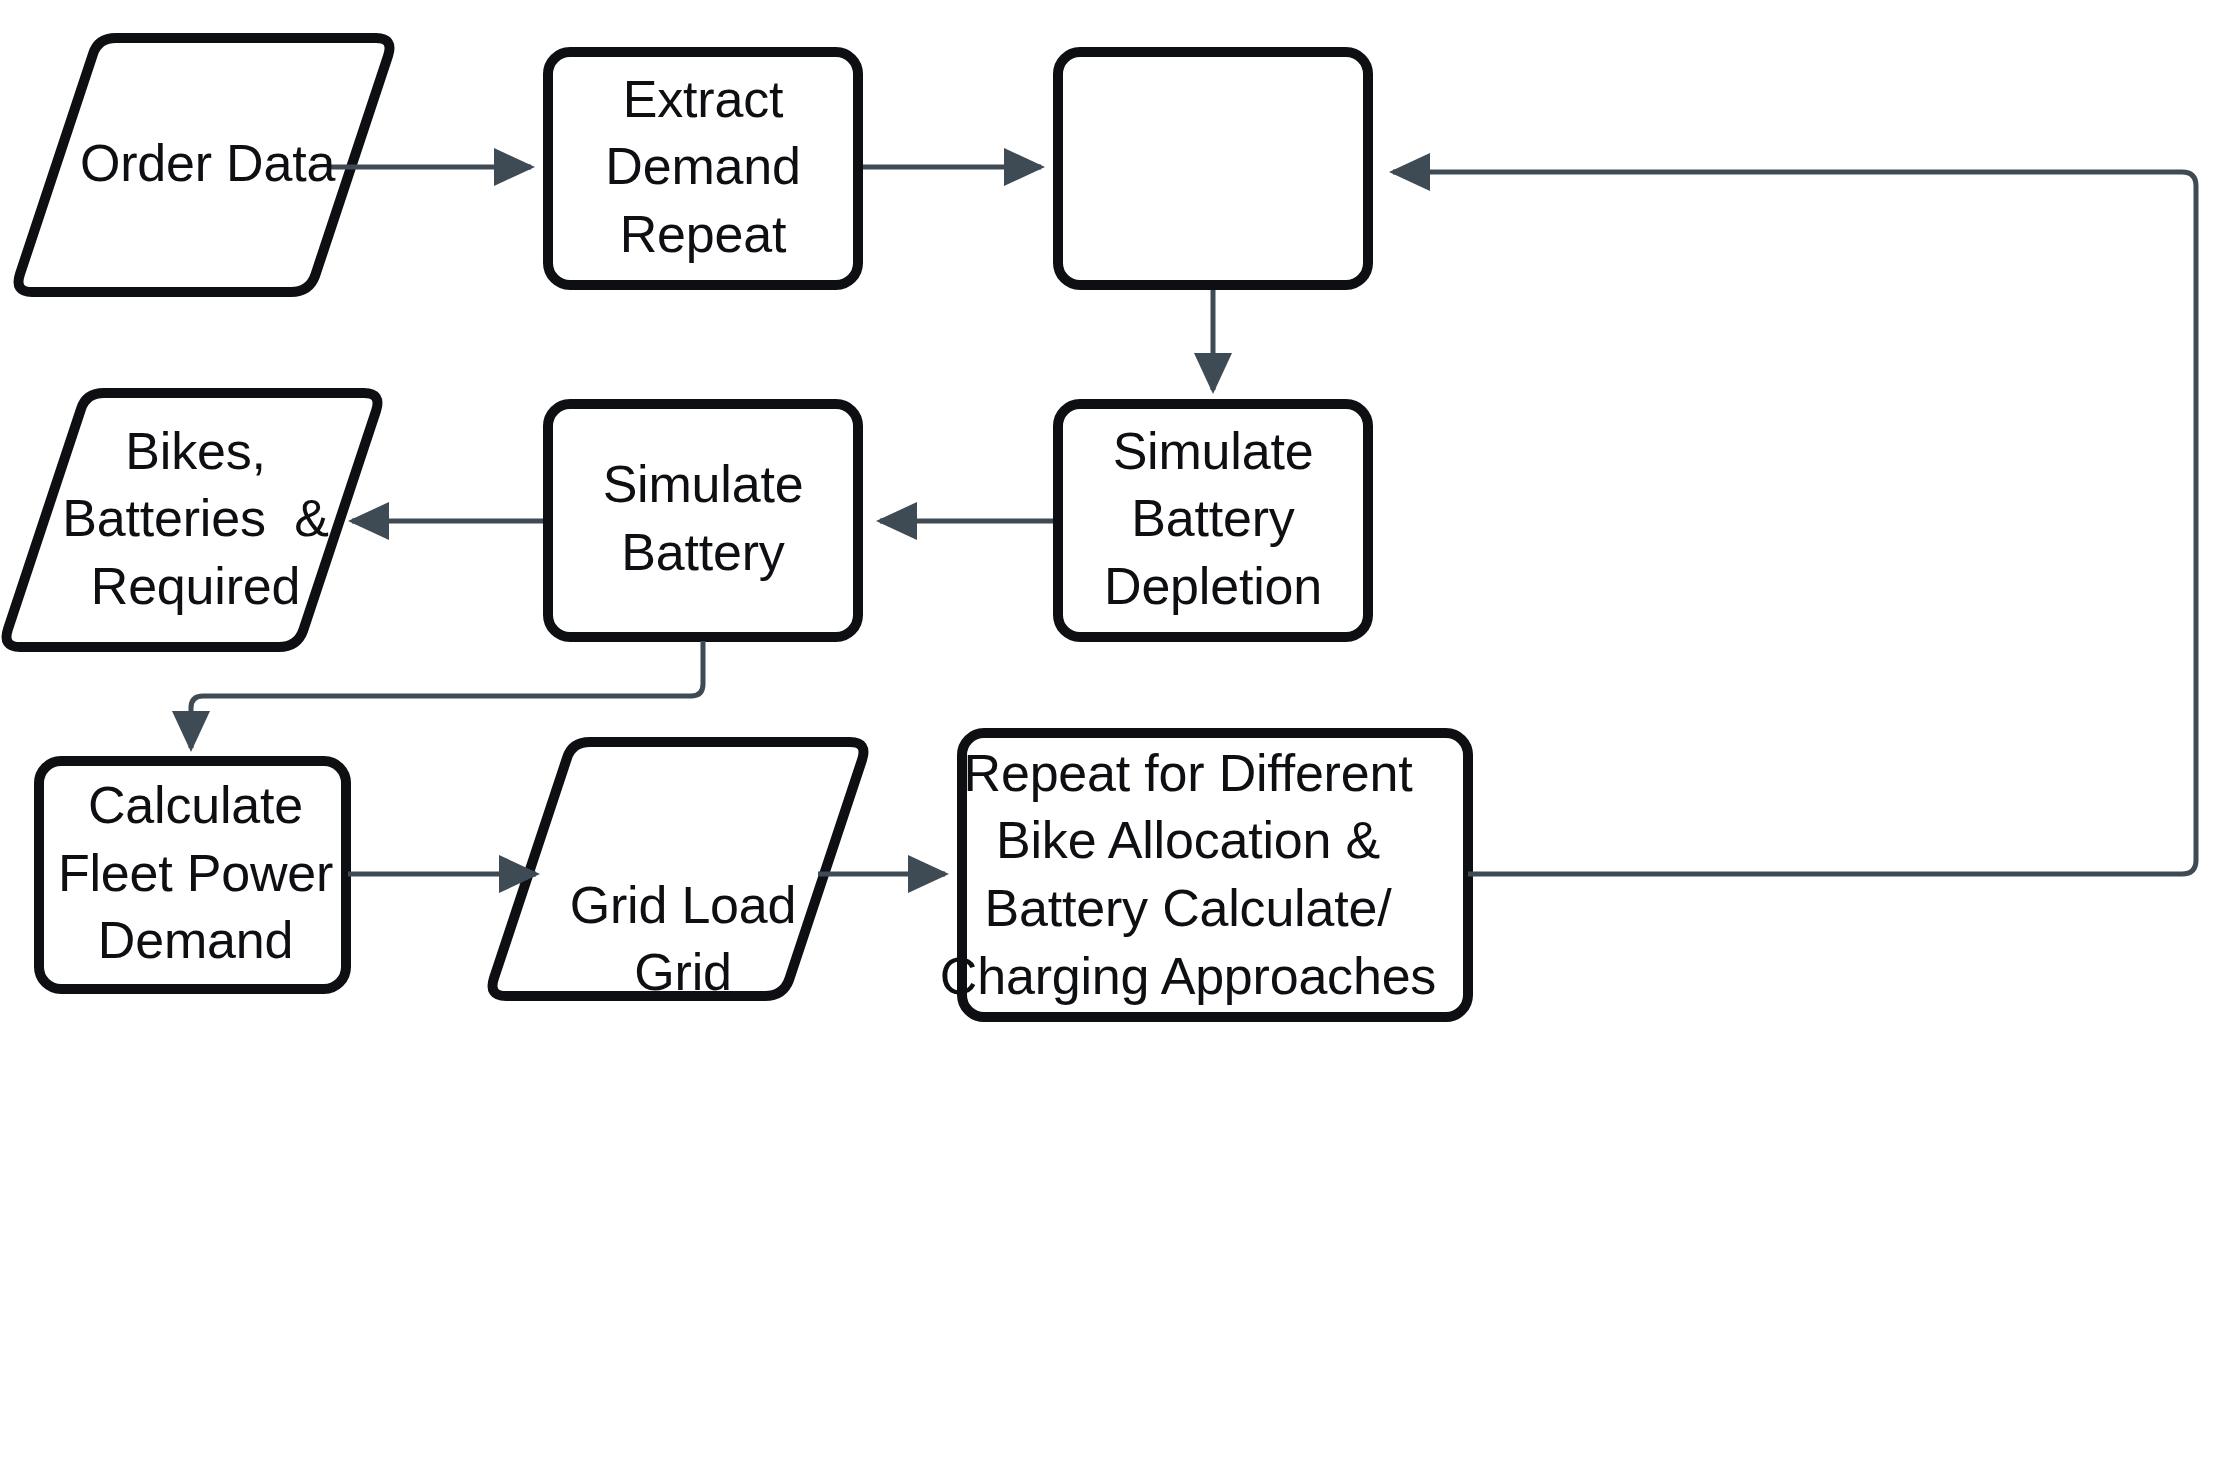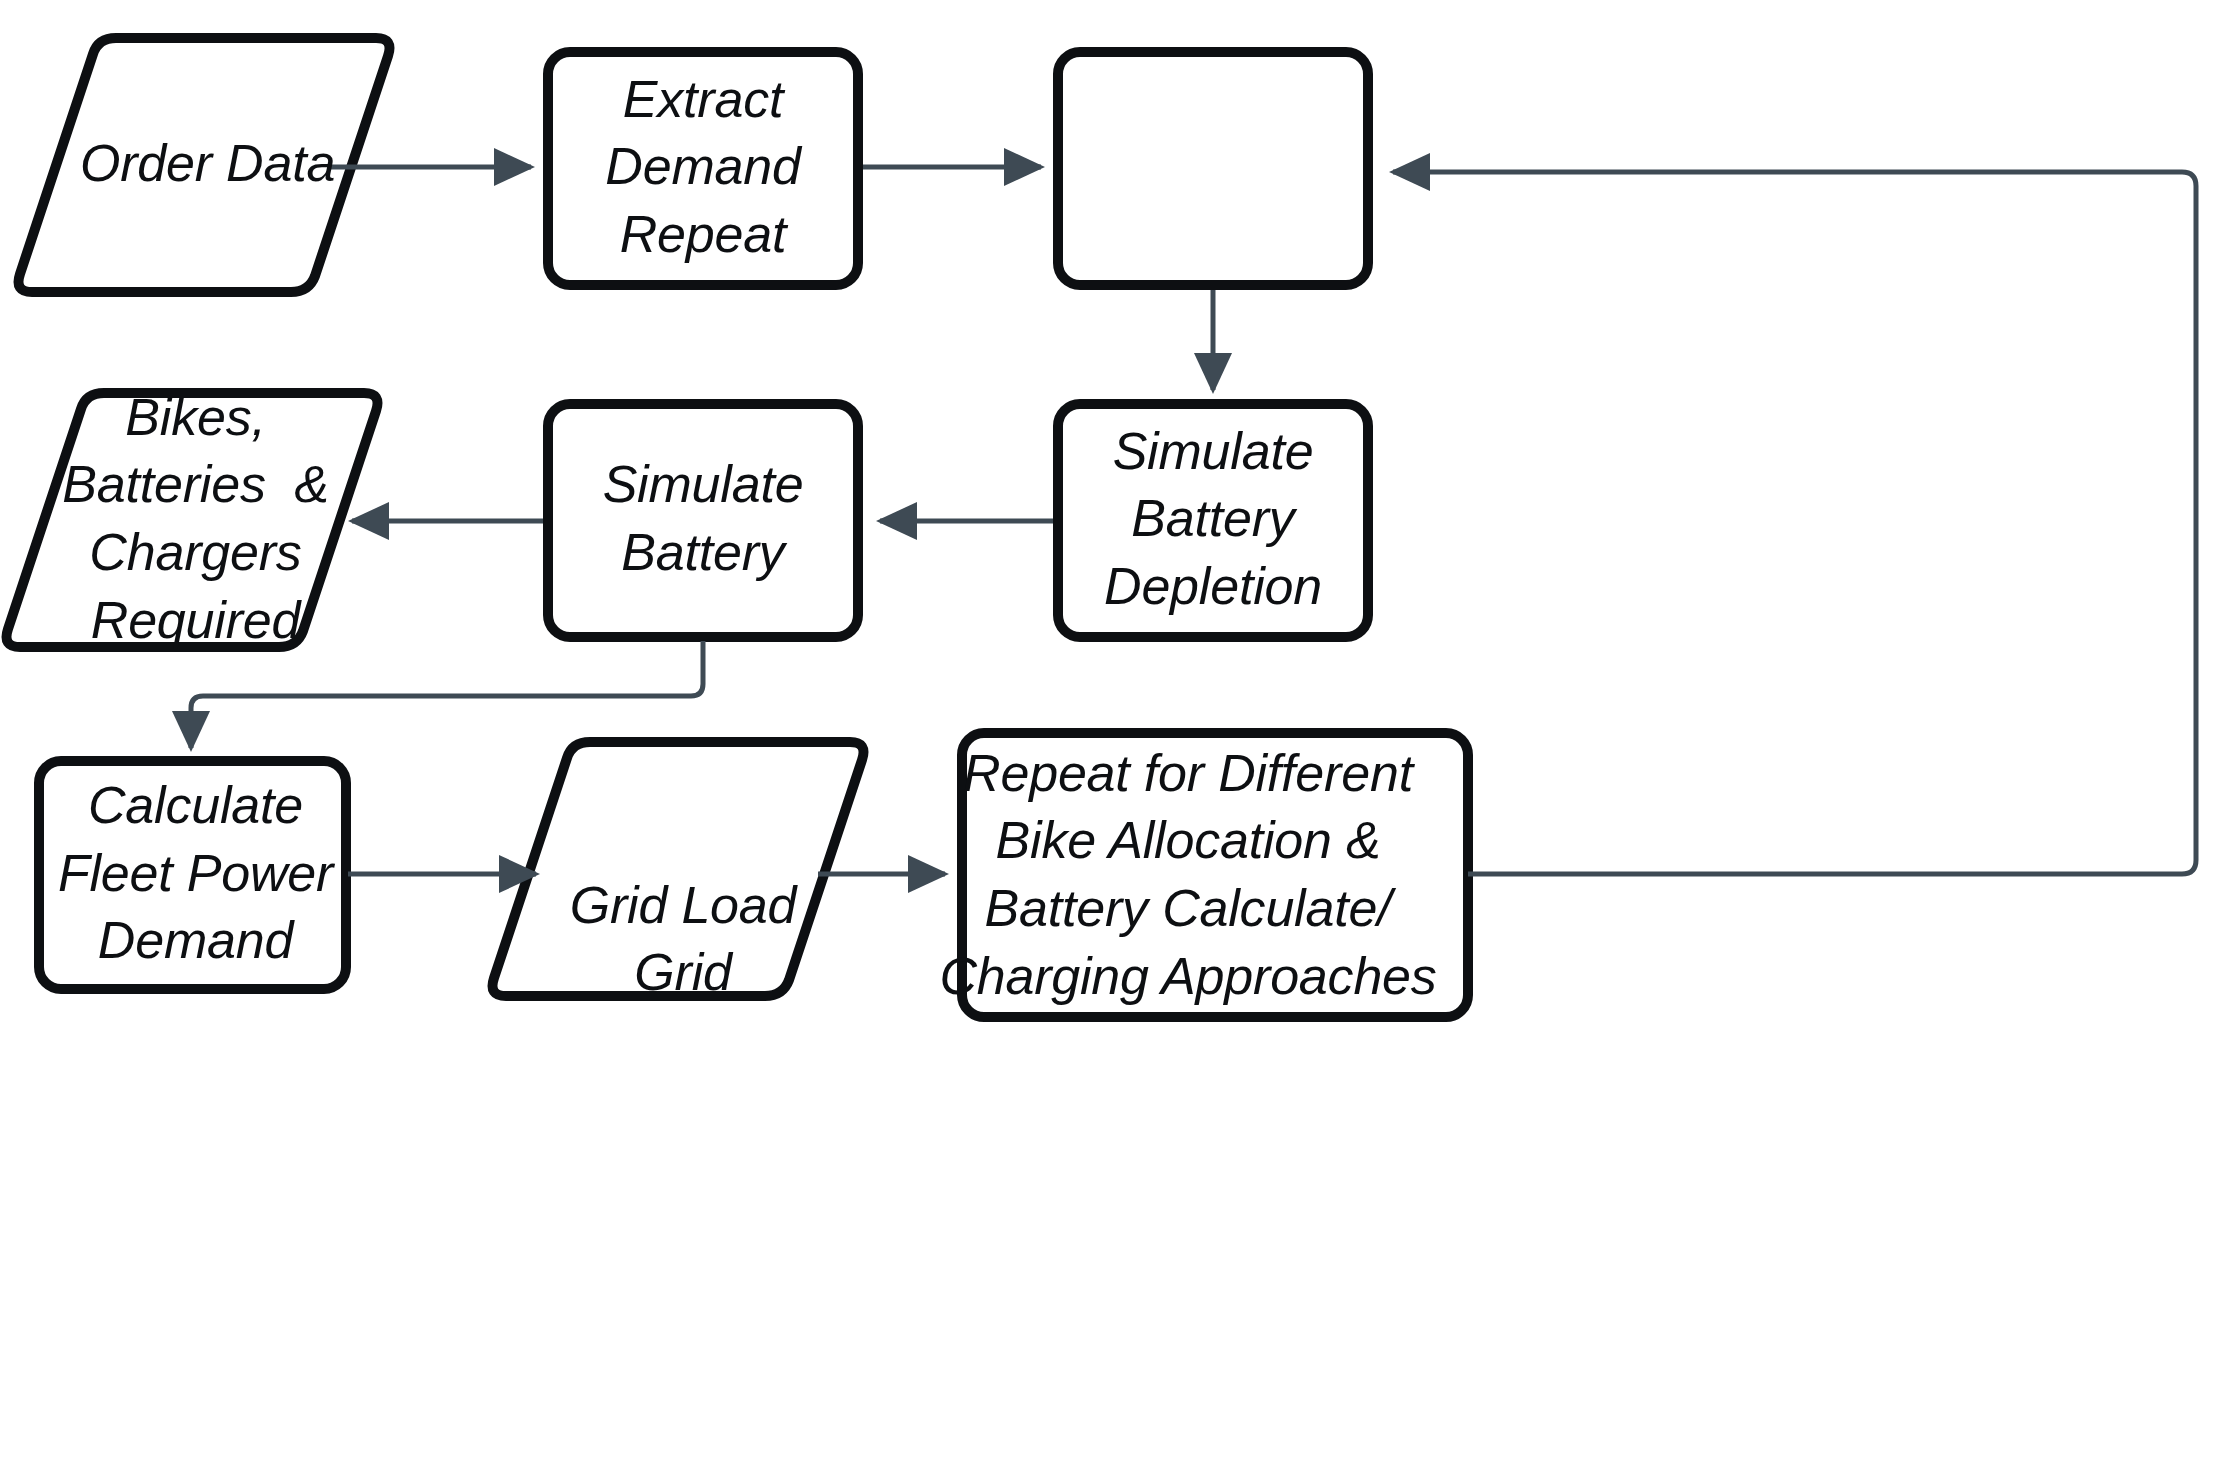"Extract" .node-label { font-style: italic -> none }
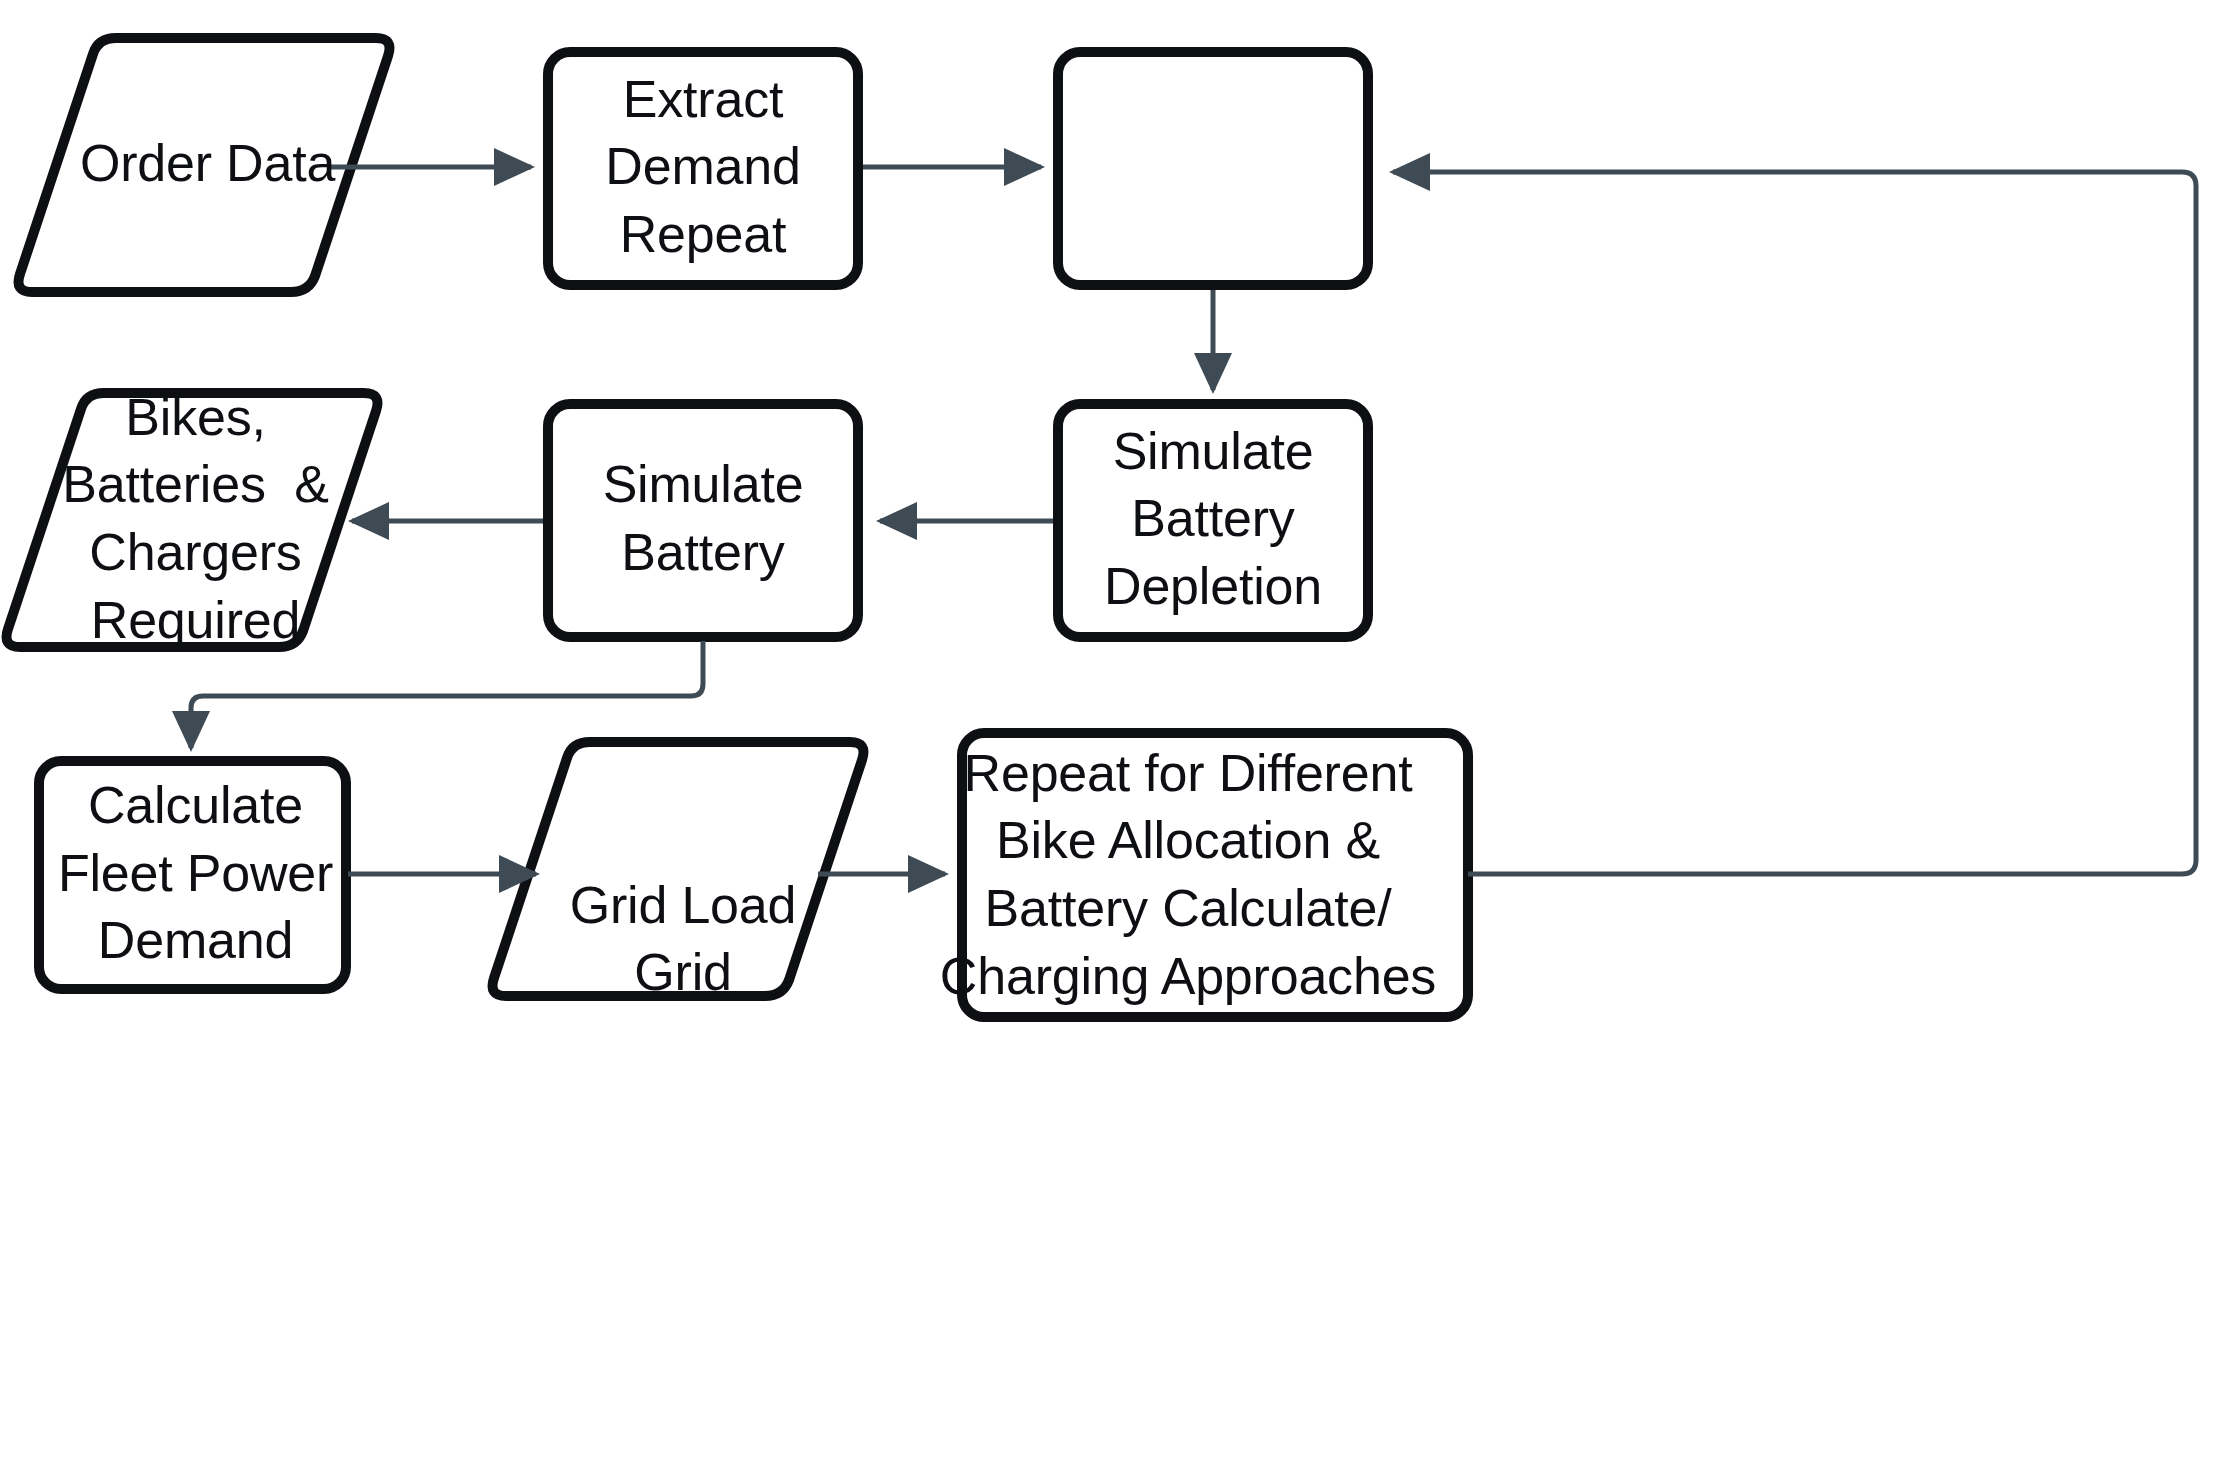"Chargers" span { html: <span>Chargers</span> -> none }
